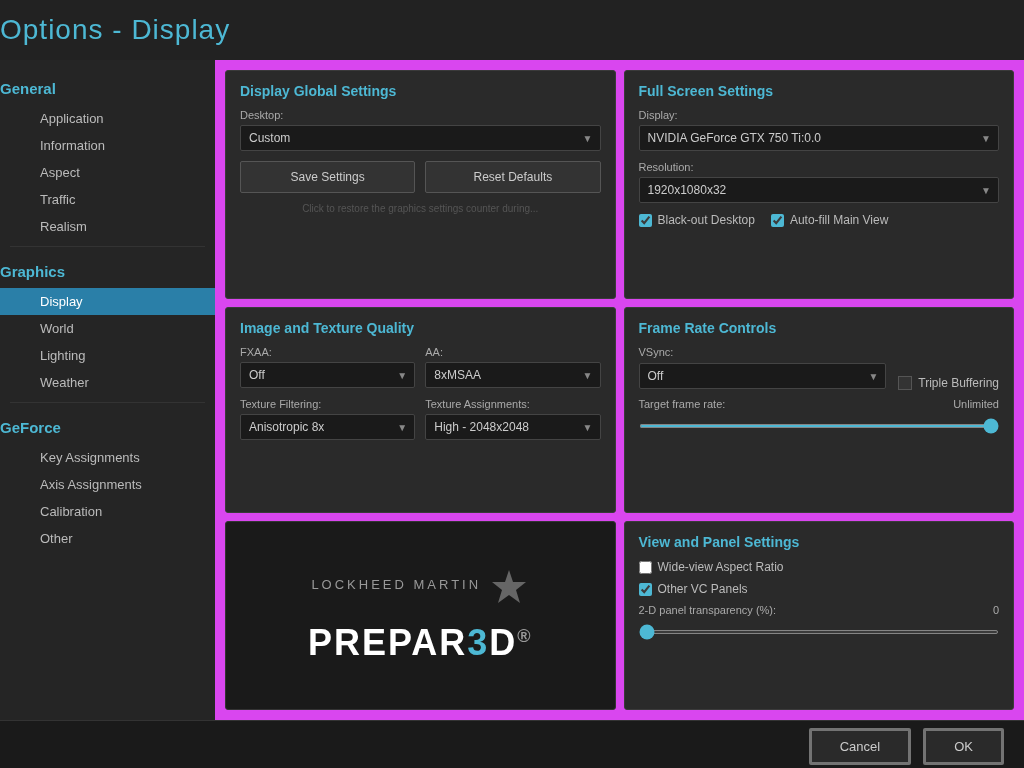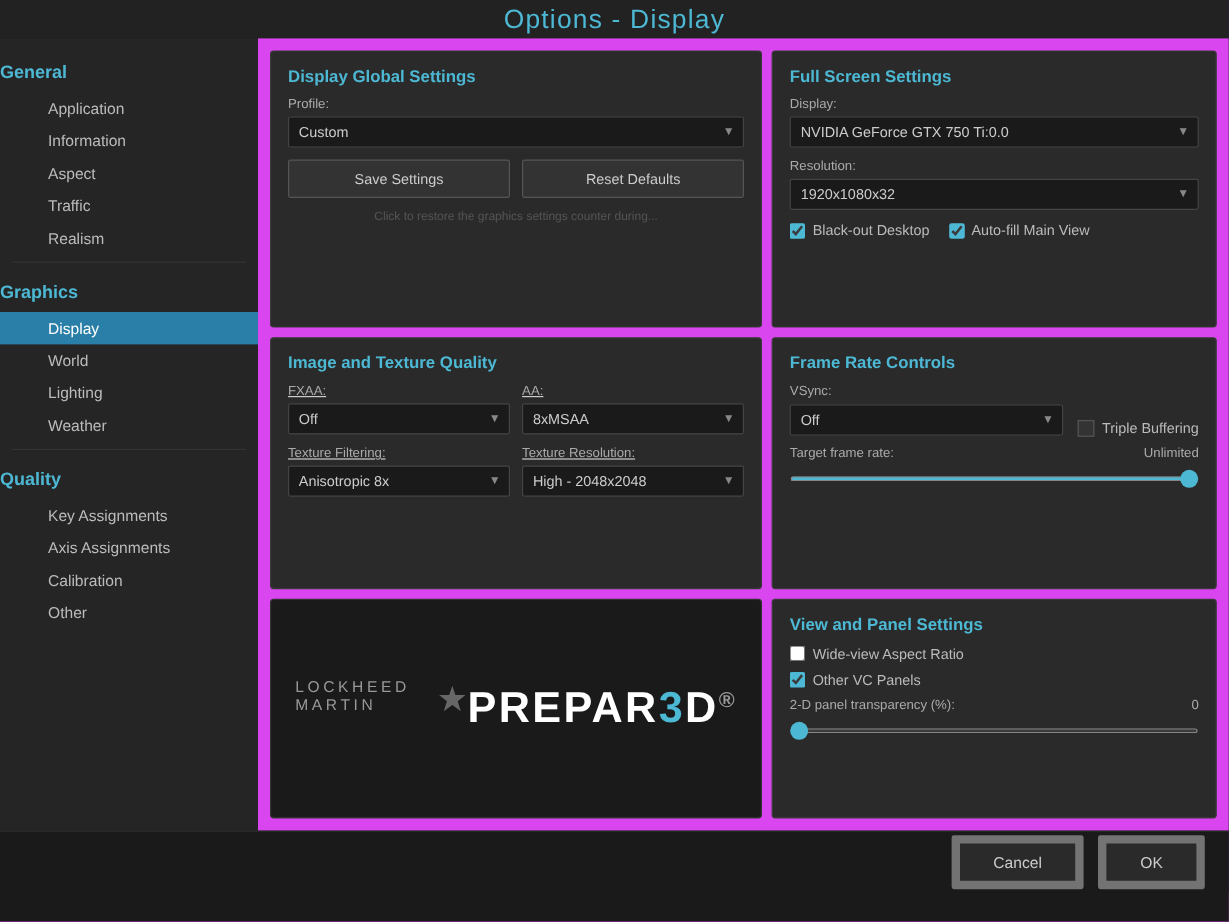"Options - Display" #title-bar { font-size: 22px -> 28px; padding: 3px 0 -> 14px 0; text-align: center -> left }
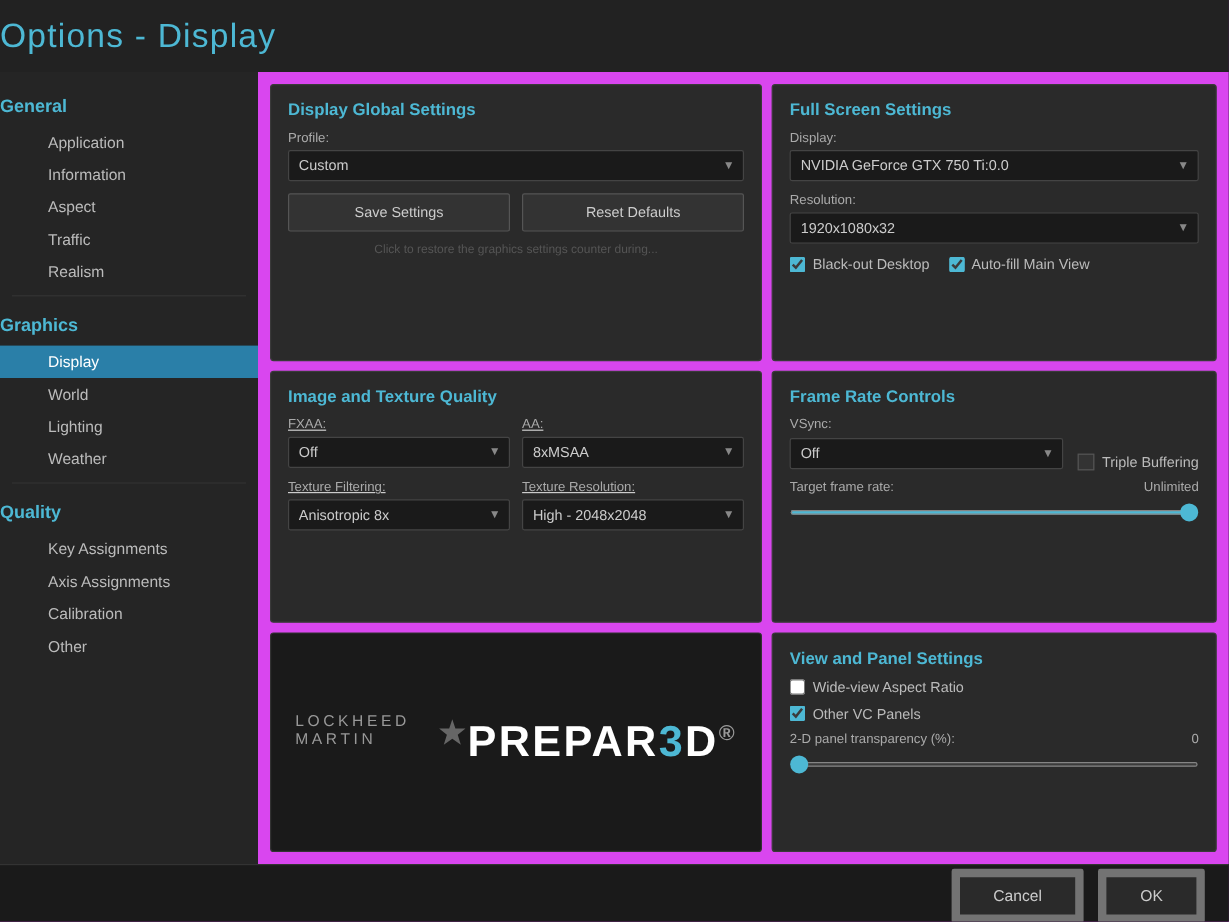"Profile:" div.field-label { text: Profile -> Desktop }
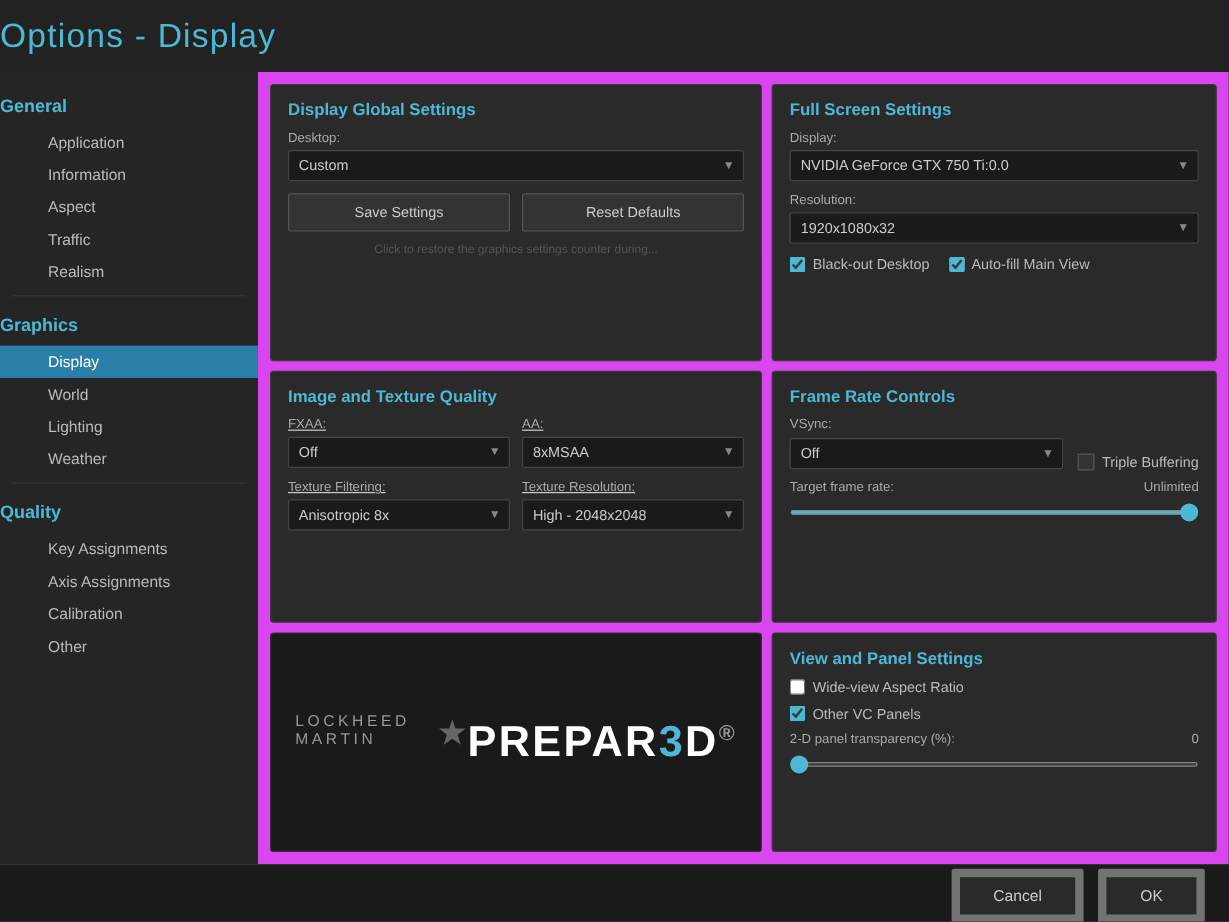"FXAA:" .two-col { text-decoration: underline -> none }
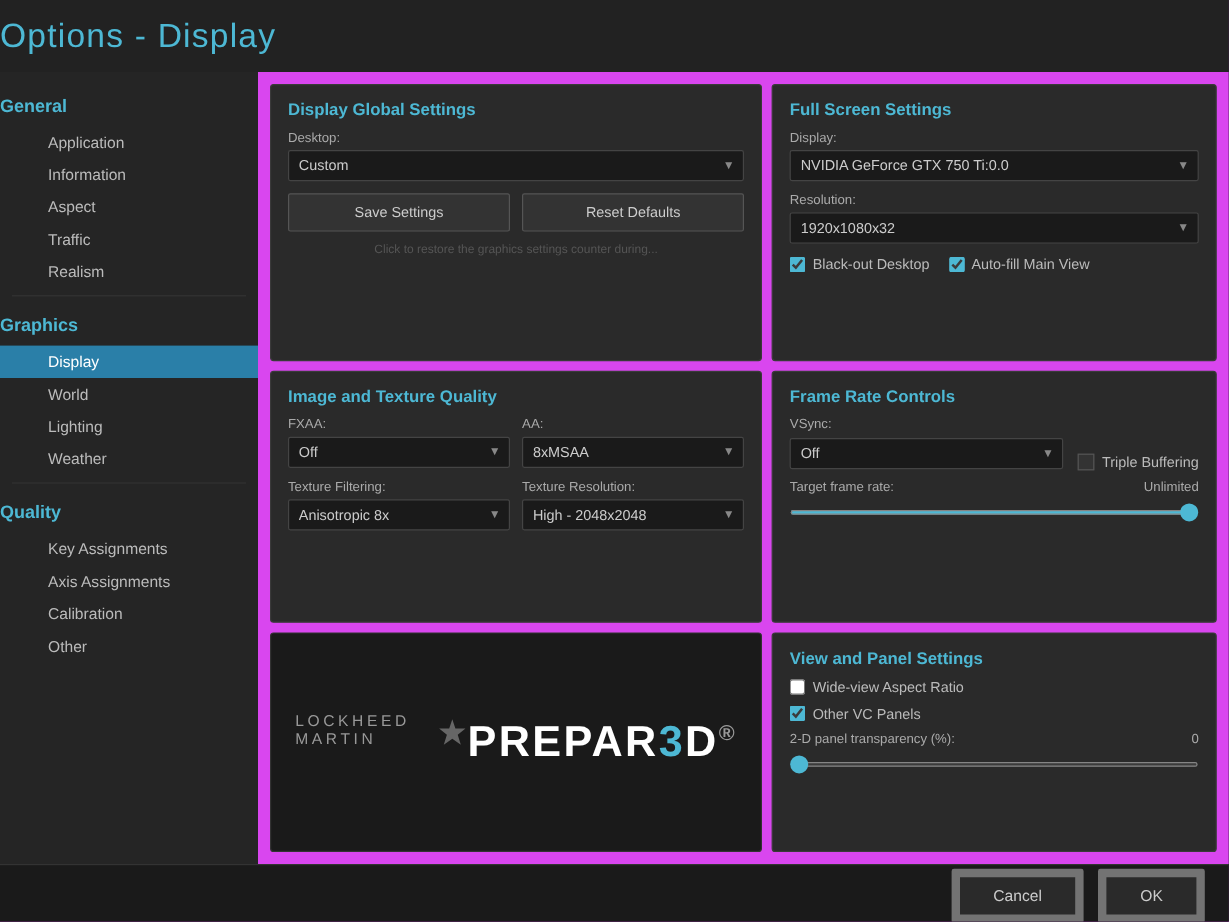"Texture Resolution:" div.field-label { text: Resolution -> Assignments }
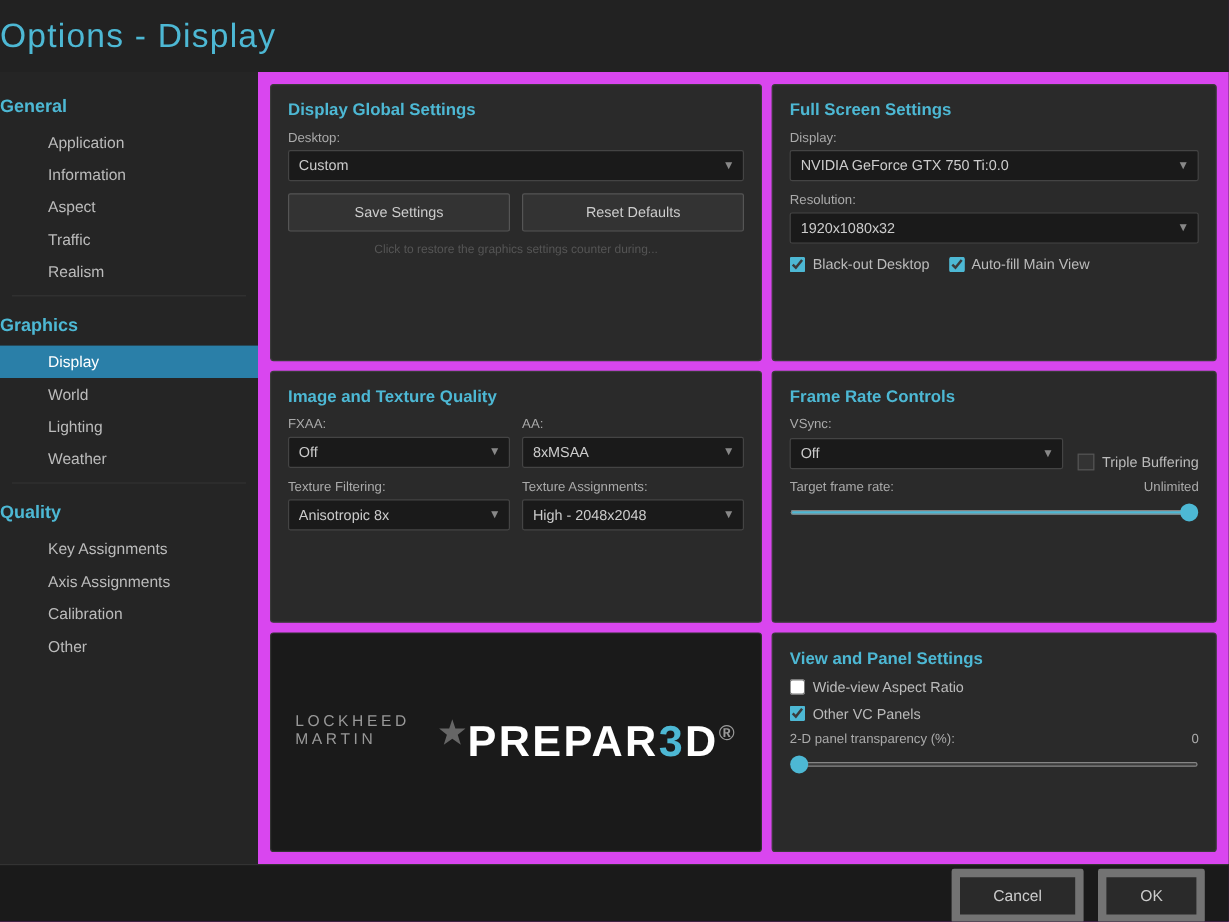"Quality" div.sidebar-section-title { text: Quality -> GeForce }
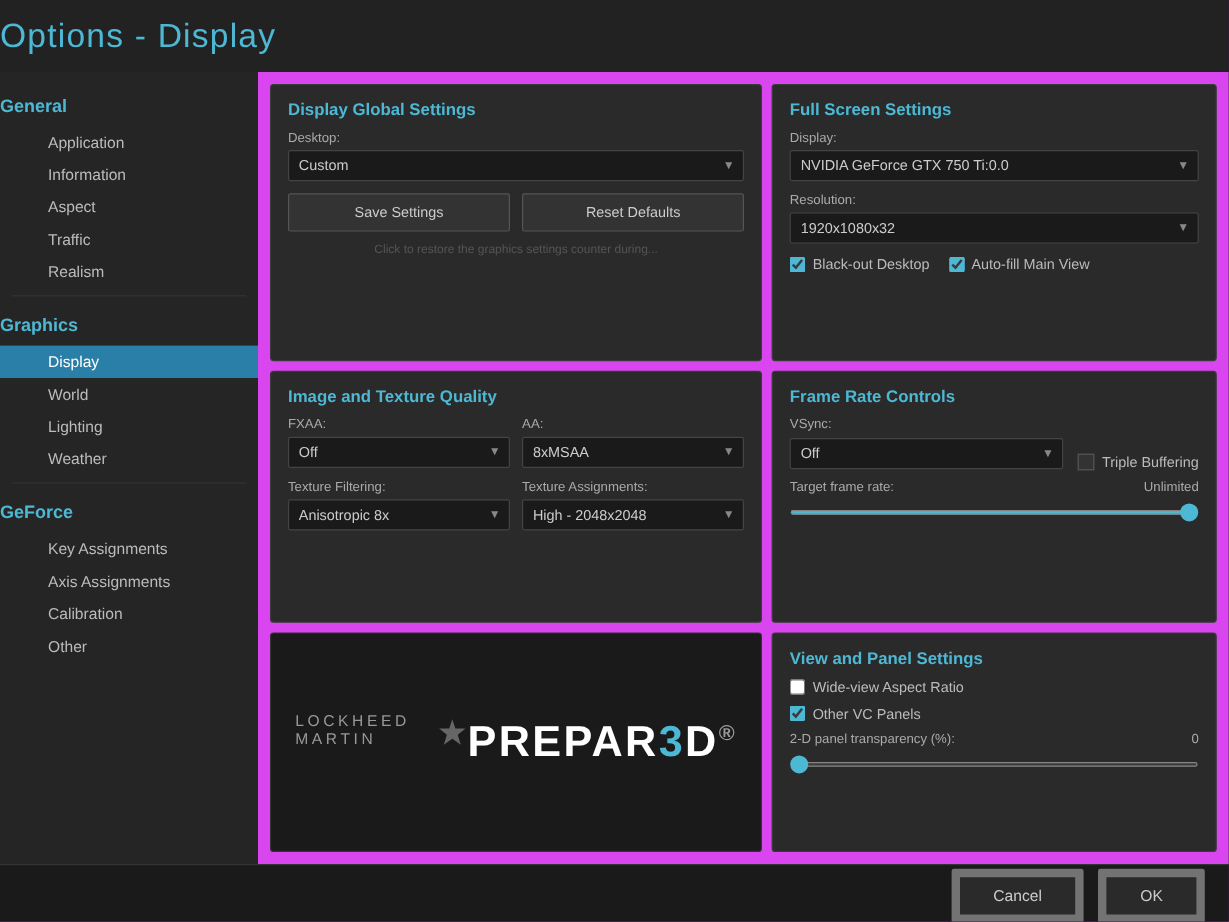"LOCKHEED MARTIN" #logo-panel { flex-direction: row -> column }
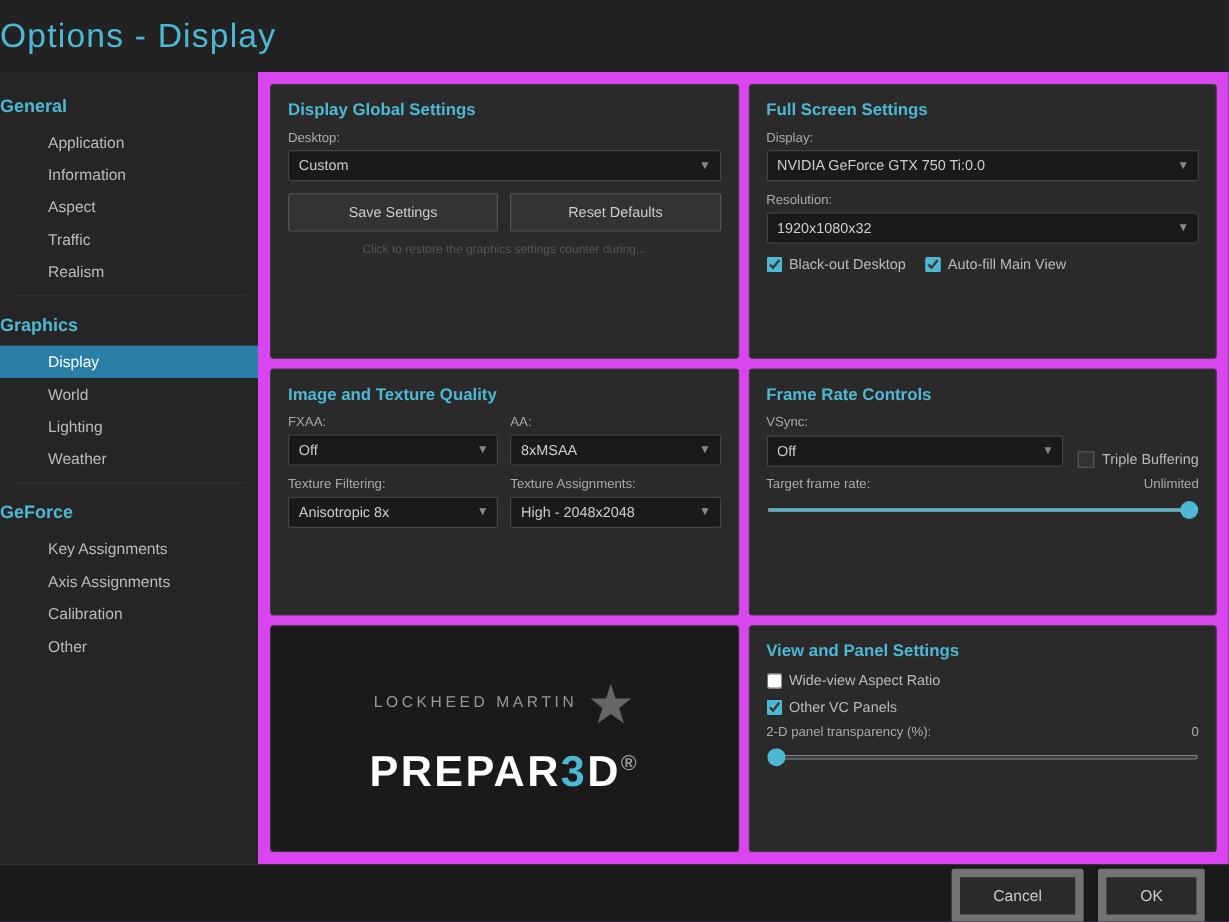"Cancel" .bottom-btn { border: 7px solid #737373 -> 3px solid #737373 }
